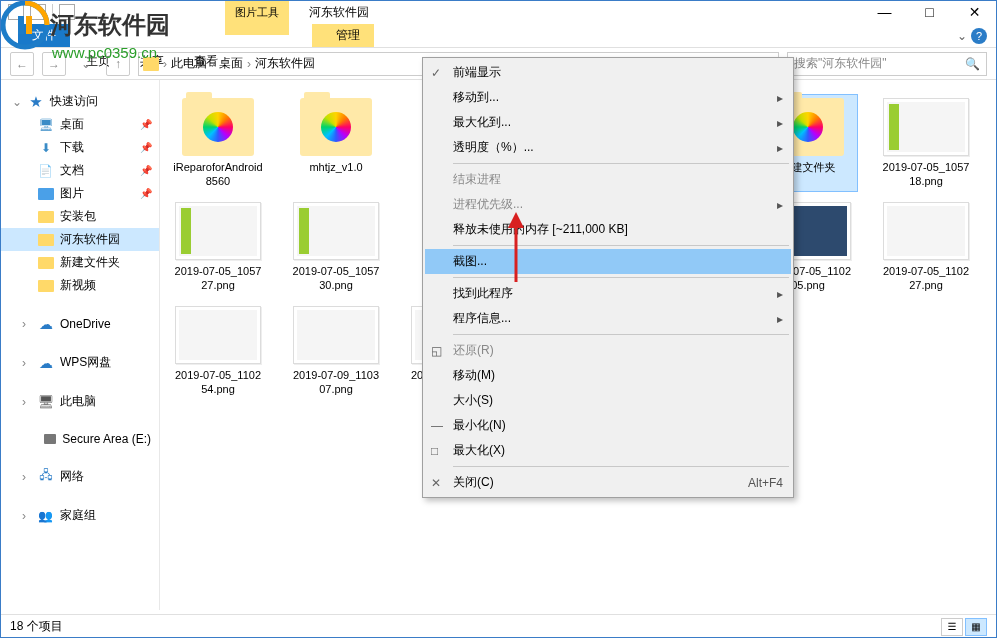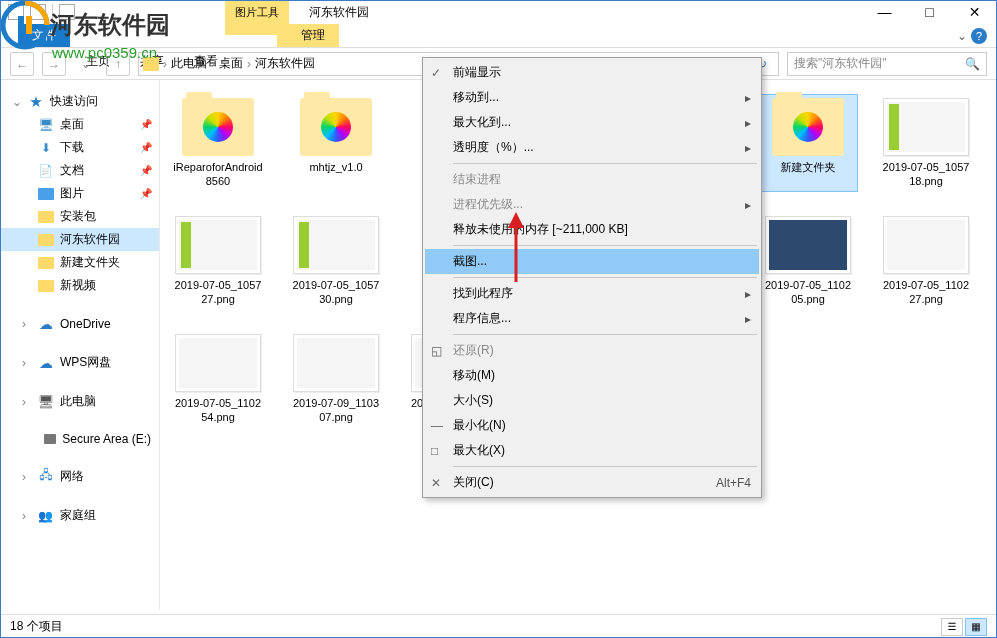"管理" .ribbon-tabs .tab.tool { margin-left: 43px -> 78px }
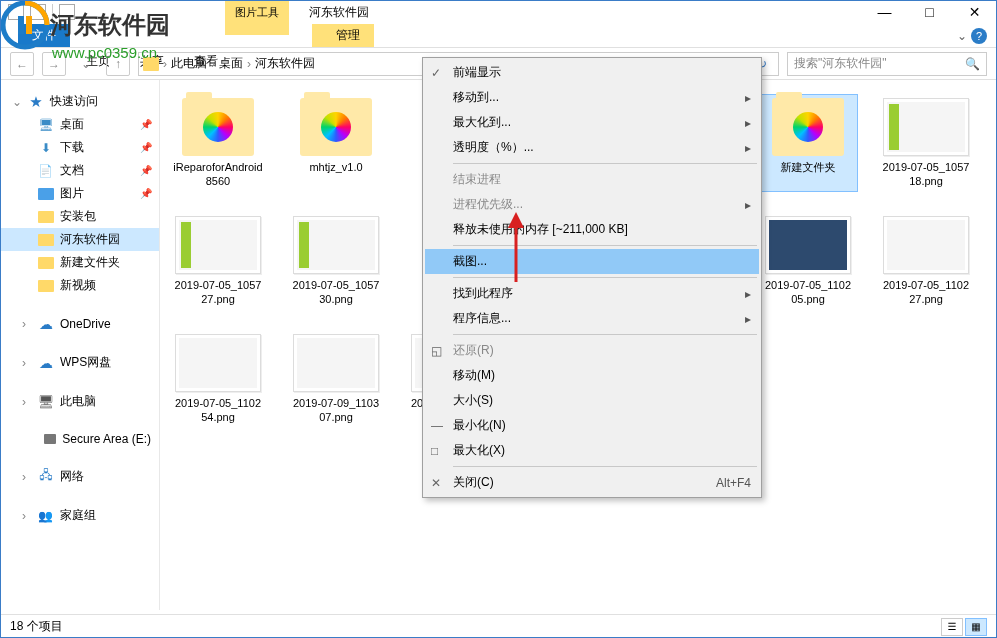"前端显示" .context-menu { width: 340px -> 372px }
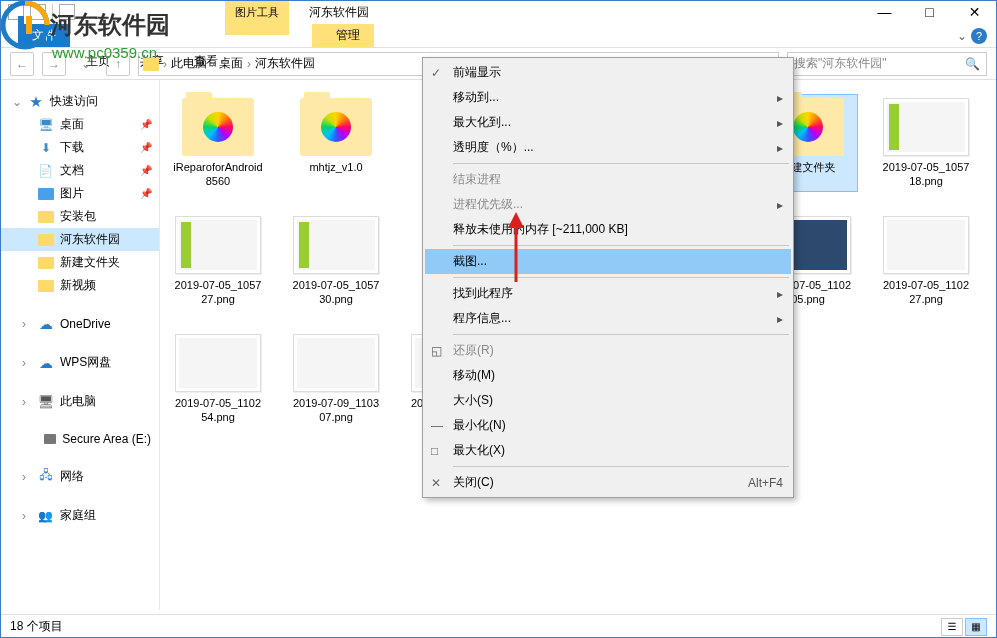"iReparoforAndroid8560" .file-grid { gap: 20px 18px -> 6px 18px }
